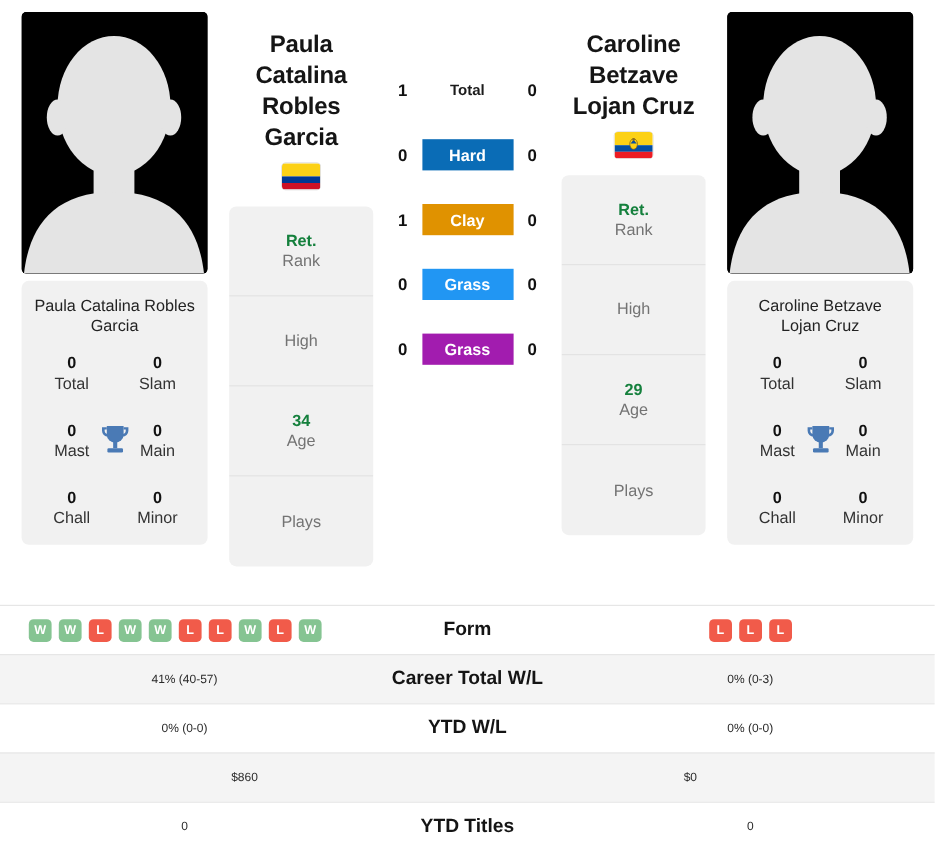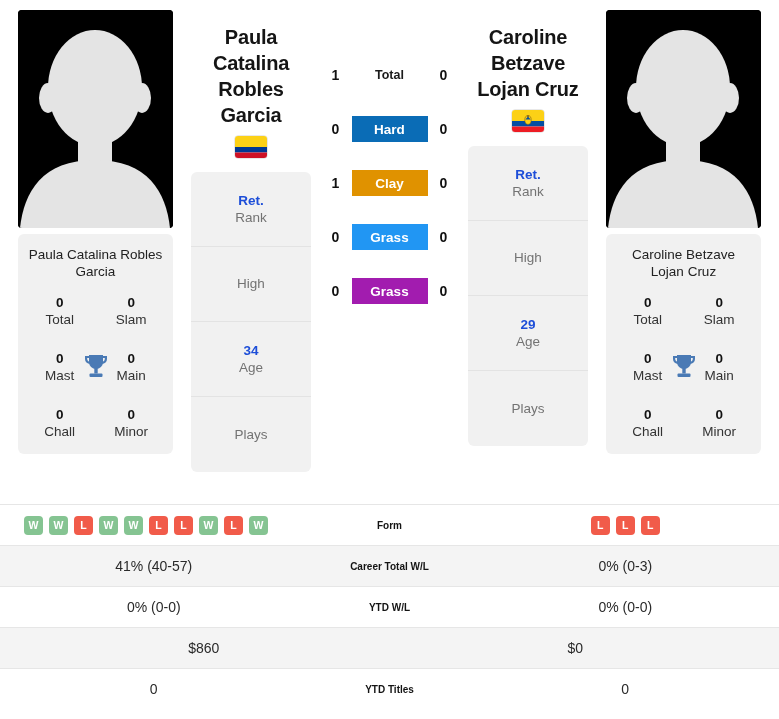"Ret." .info-val { color: #1d4ed8 -> #15803d }
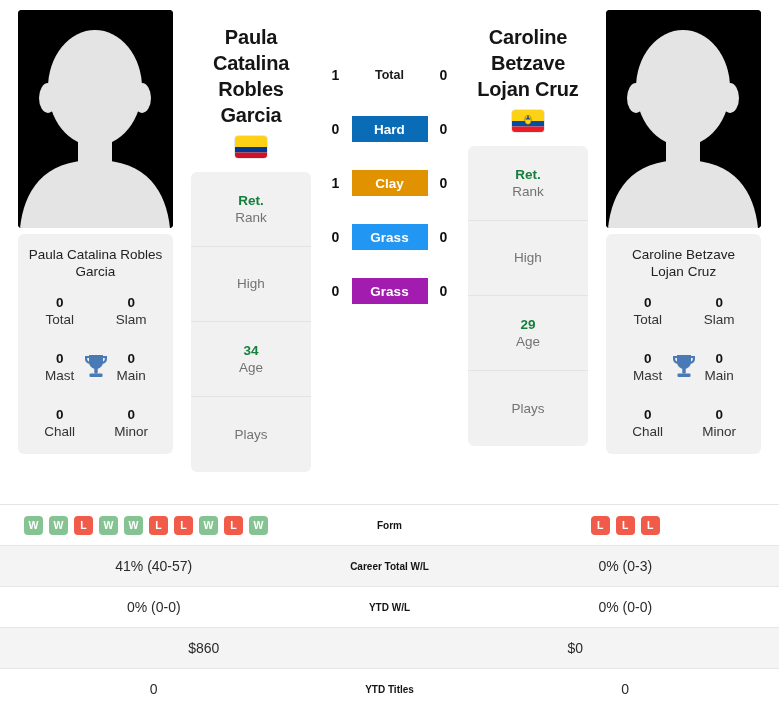"Form" .tmid { font-size: 10px -> 16px }
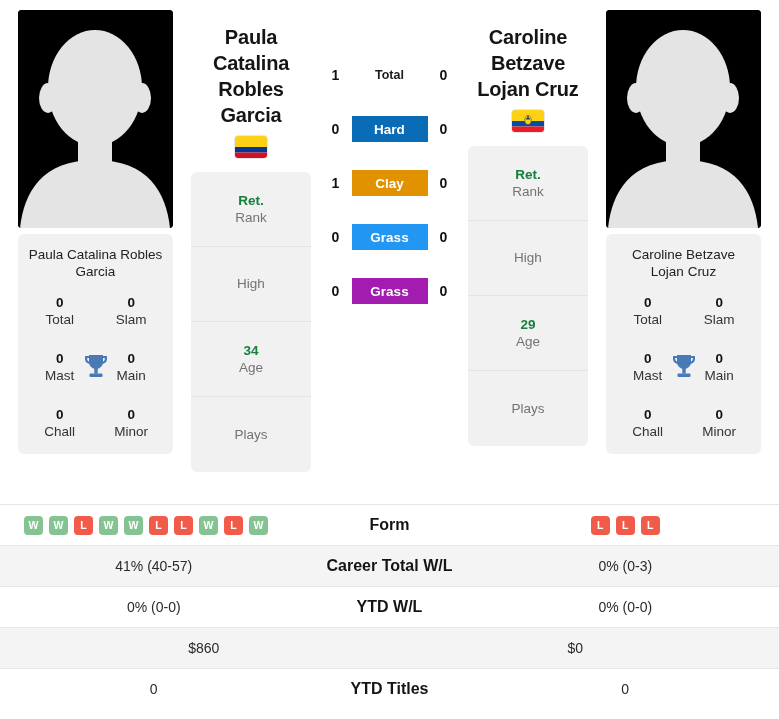"41% (40-57)" .tval { font-size: 14px -> 10px }
